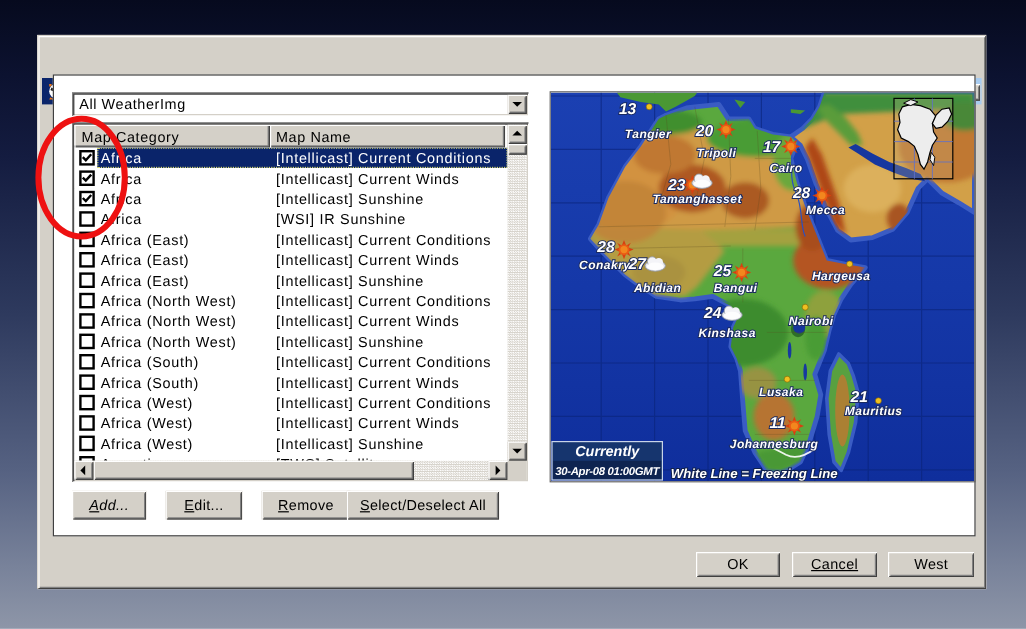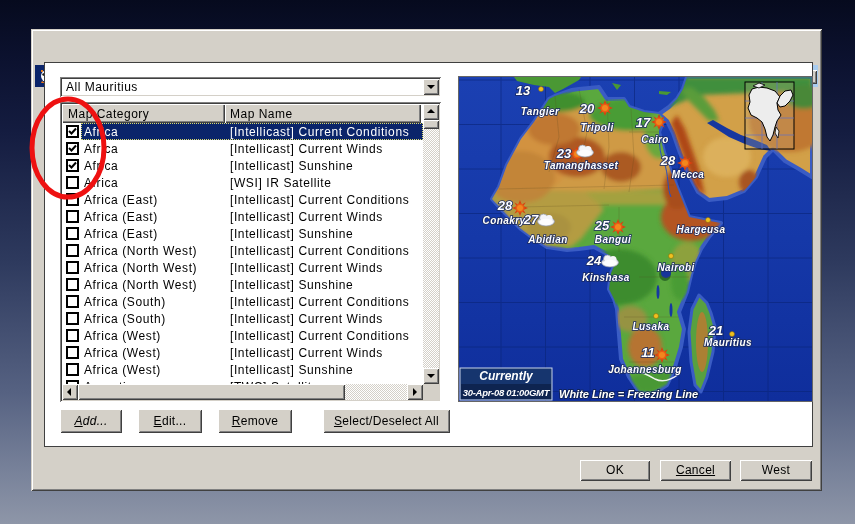"All Mauritius" span { text: Mauritius -> WeatherImg }
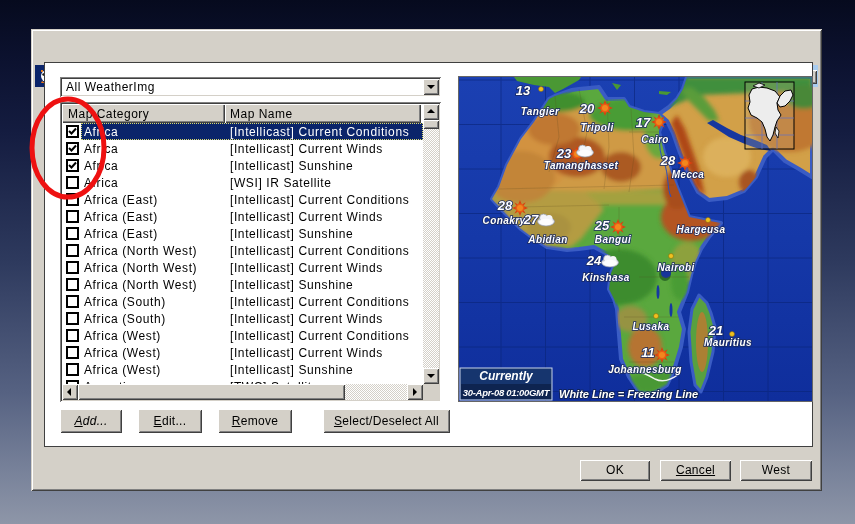"[WSI] IR Satellite" span { text: Satellite -> Sunshine }
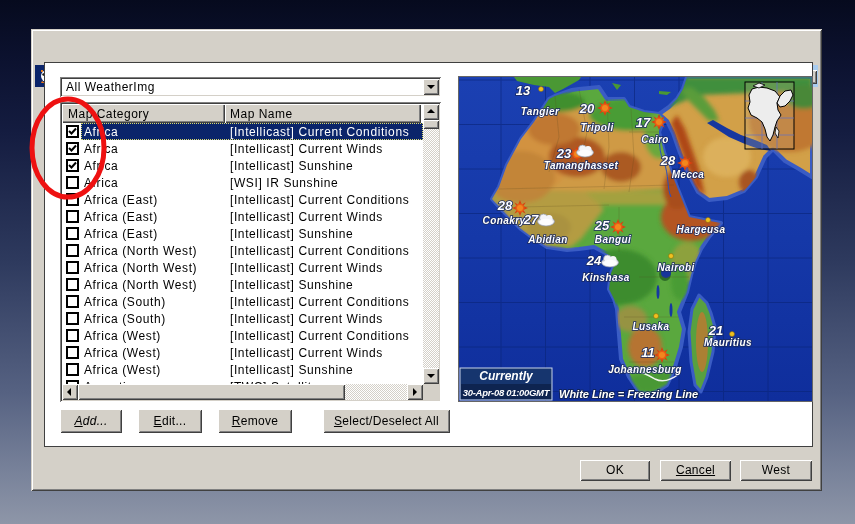"Select/Deselect All" div.btn { left: 278px -> 244px }
